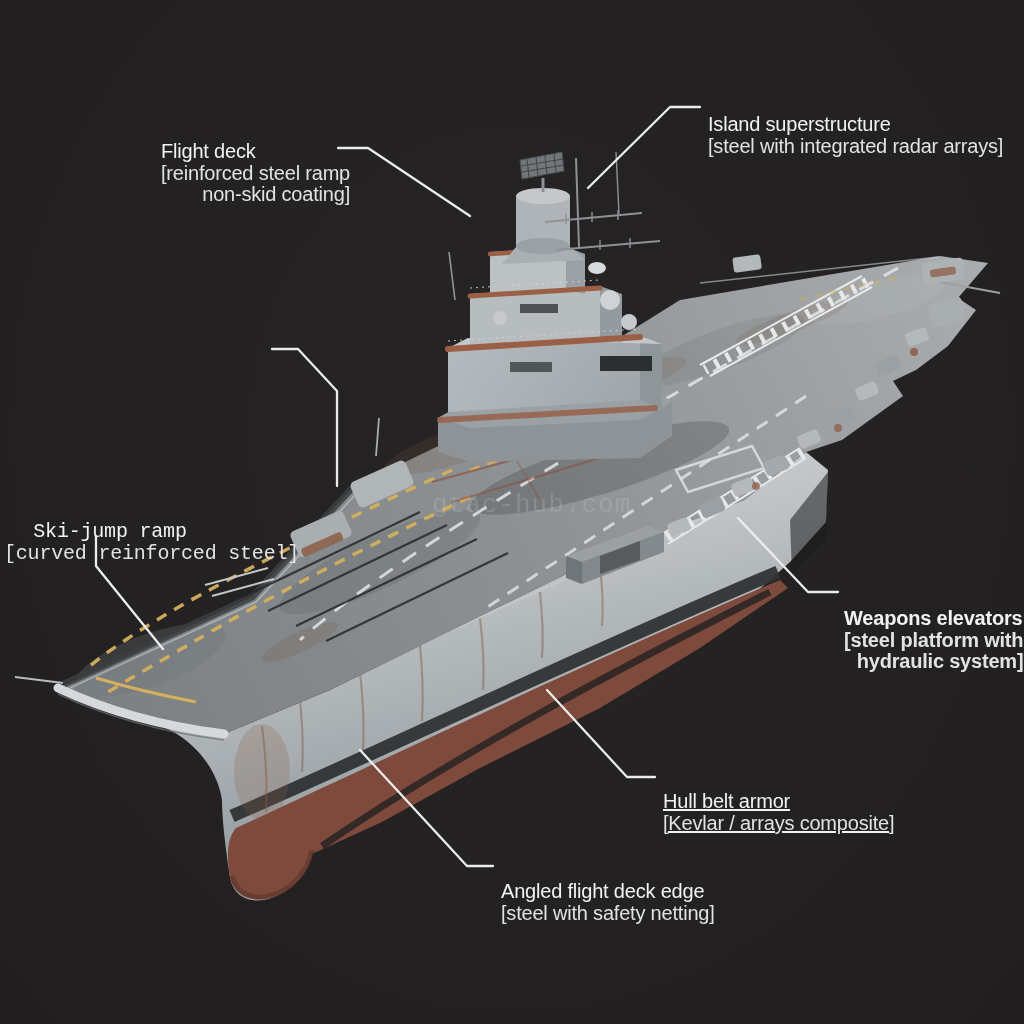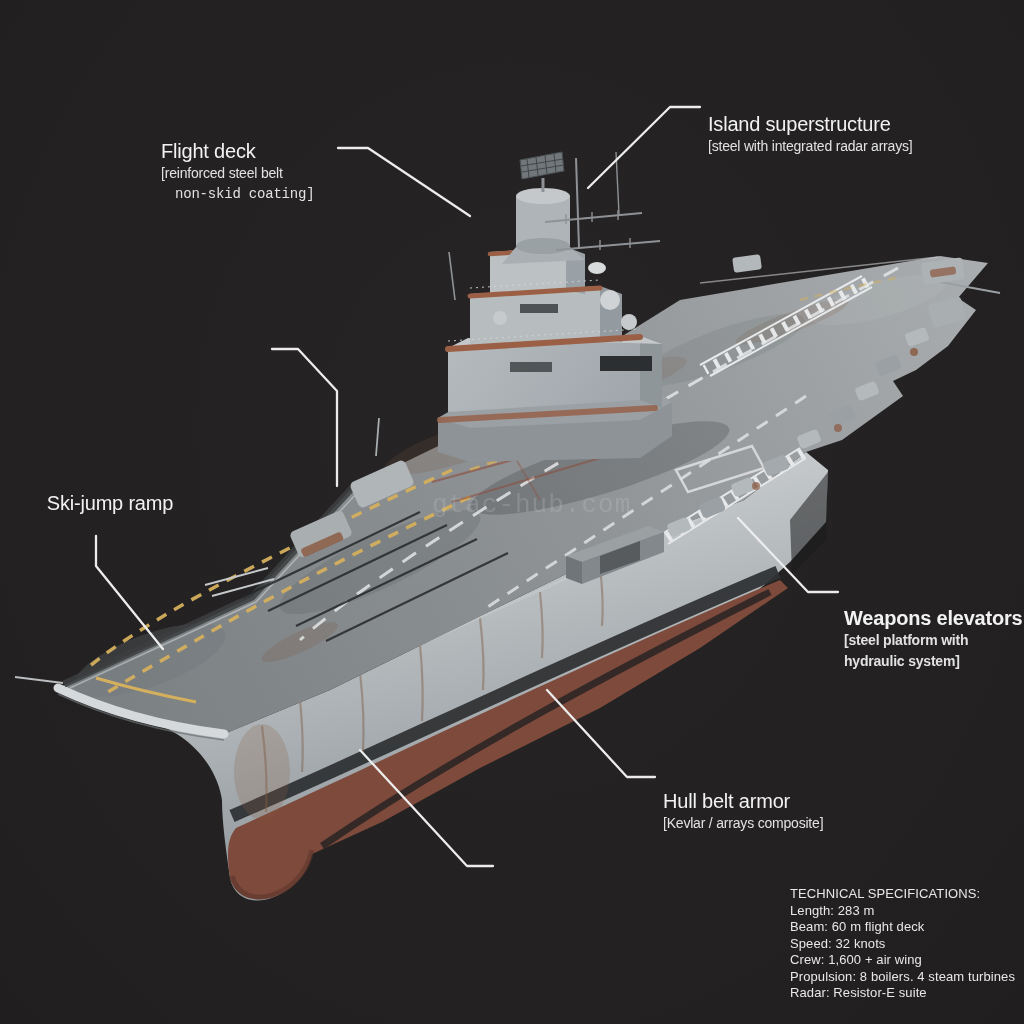"[steel with integrated radar arrays]" .label .sub { font-size: 14px -> 20px; text-align: none -> right }
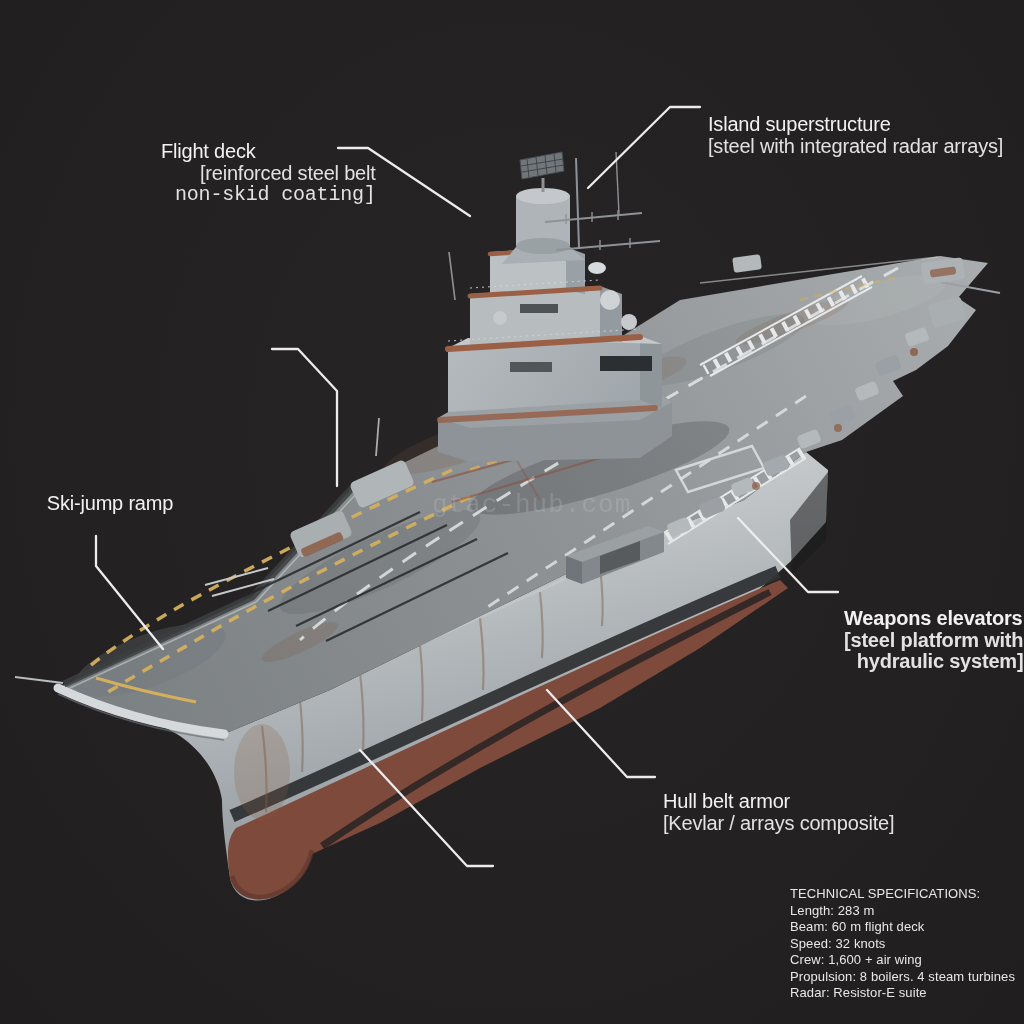"[reinforced steel belt" div.sub { text: belt -> ramp }
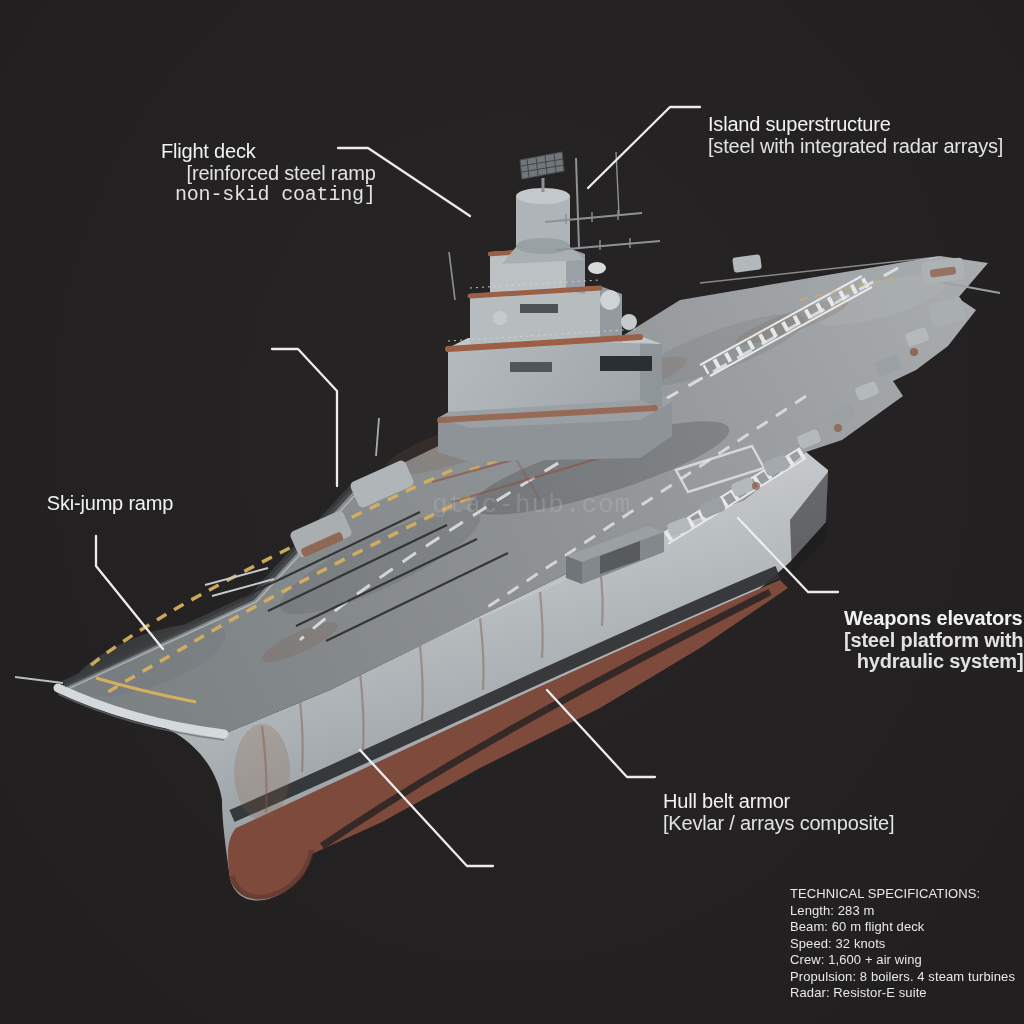"non-skid coating]" .indent { font-family: Liberation Mono, monospace -> none }
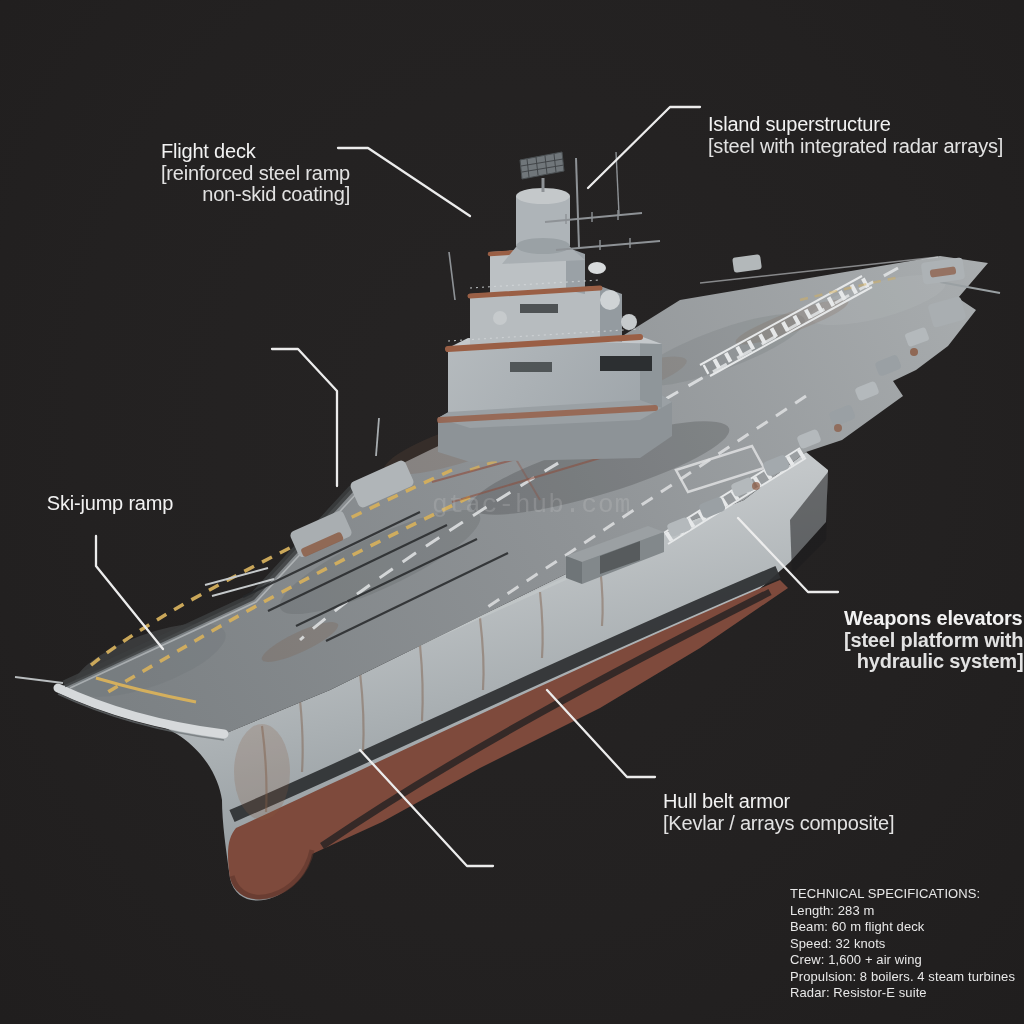"Ski-jump ramp" div.label { font-family: none -> Liberation Mono, monospace; top: 464px -> 492px }
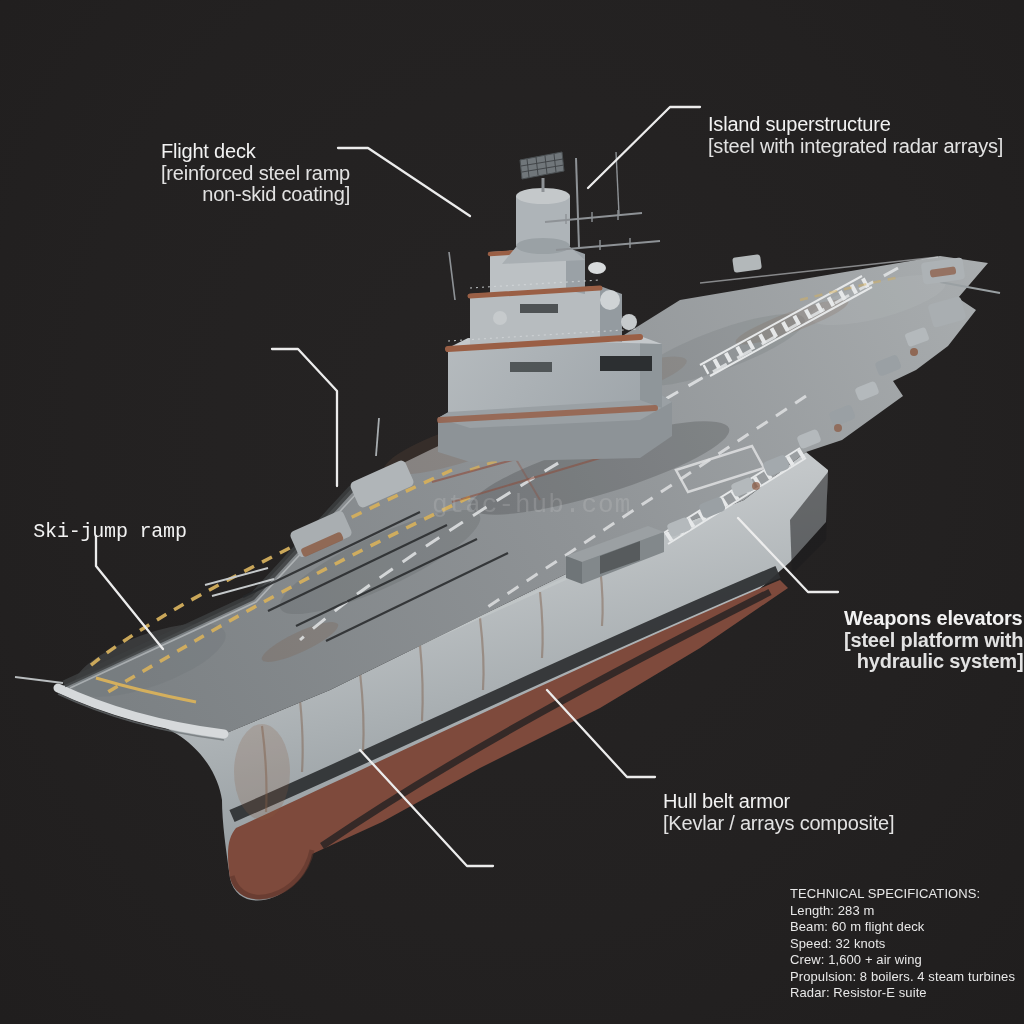"[curved reinforced steel]" div.sub { html: none -> <div>[curved reinforced steel]</div> }
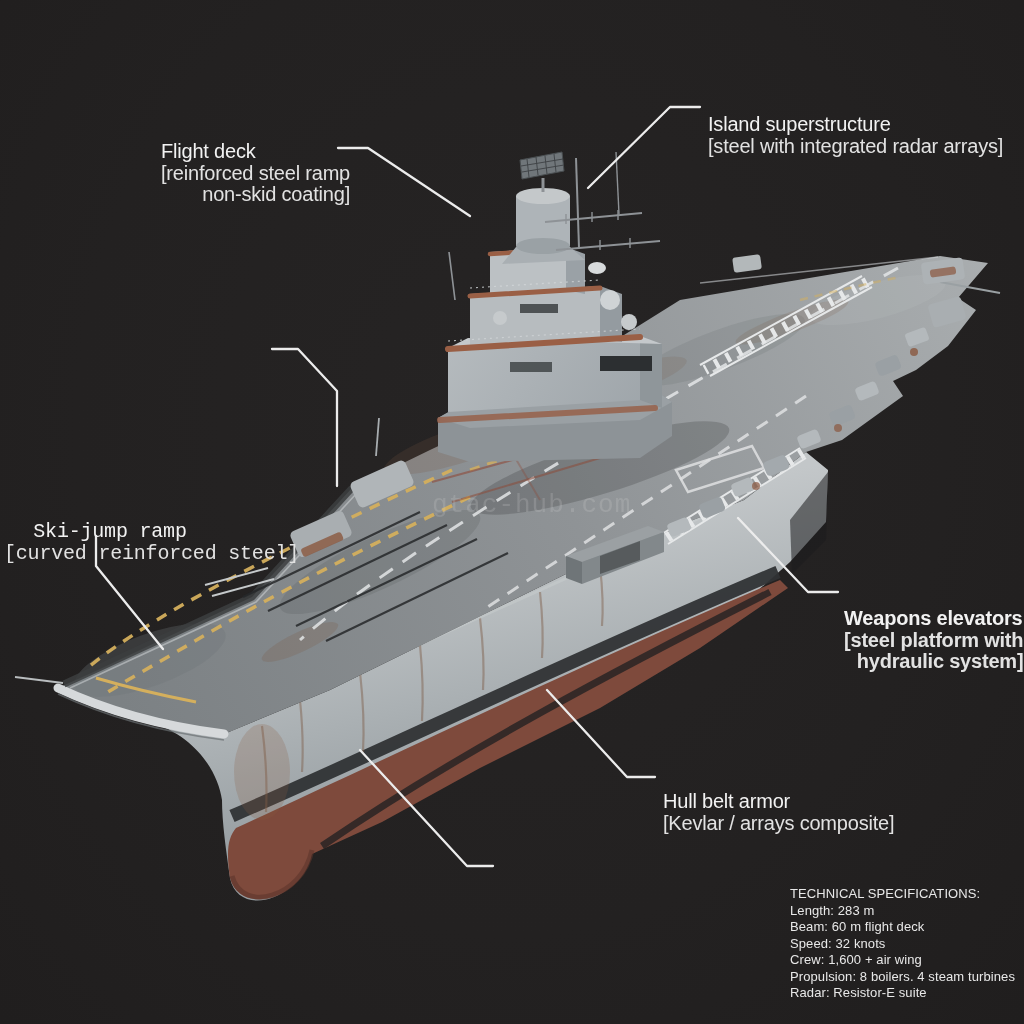"Hull belt armor" div.label { text-decoration: none -> underline }
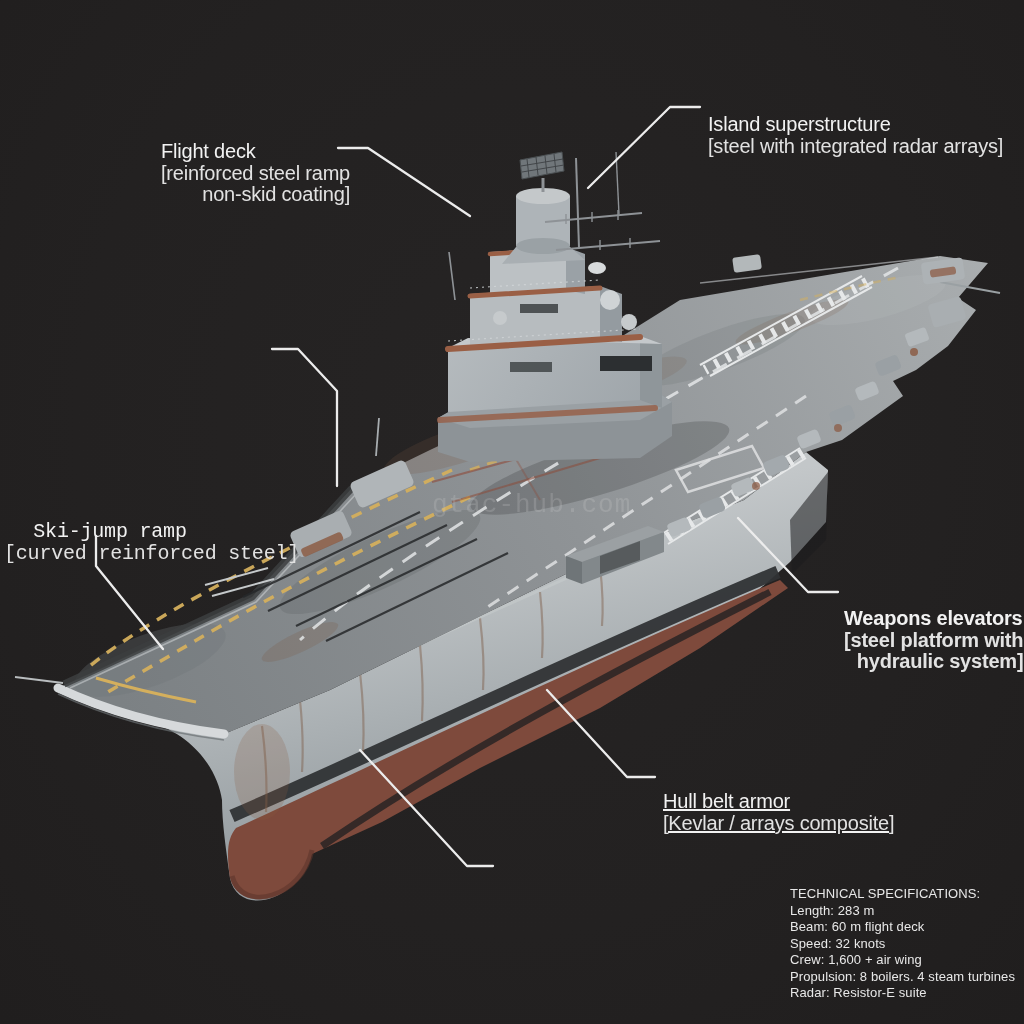"Angled flight deck edge" div.label { html: none -> <div> <div>Angled flight deck edge</div> <div>[steel with safety netting]</div> </div> }
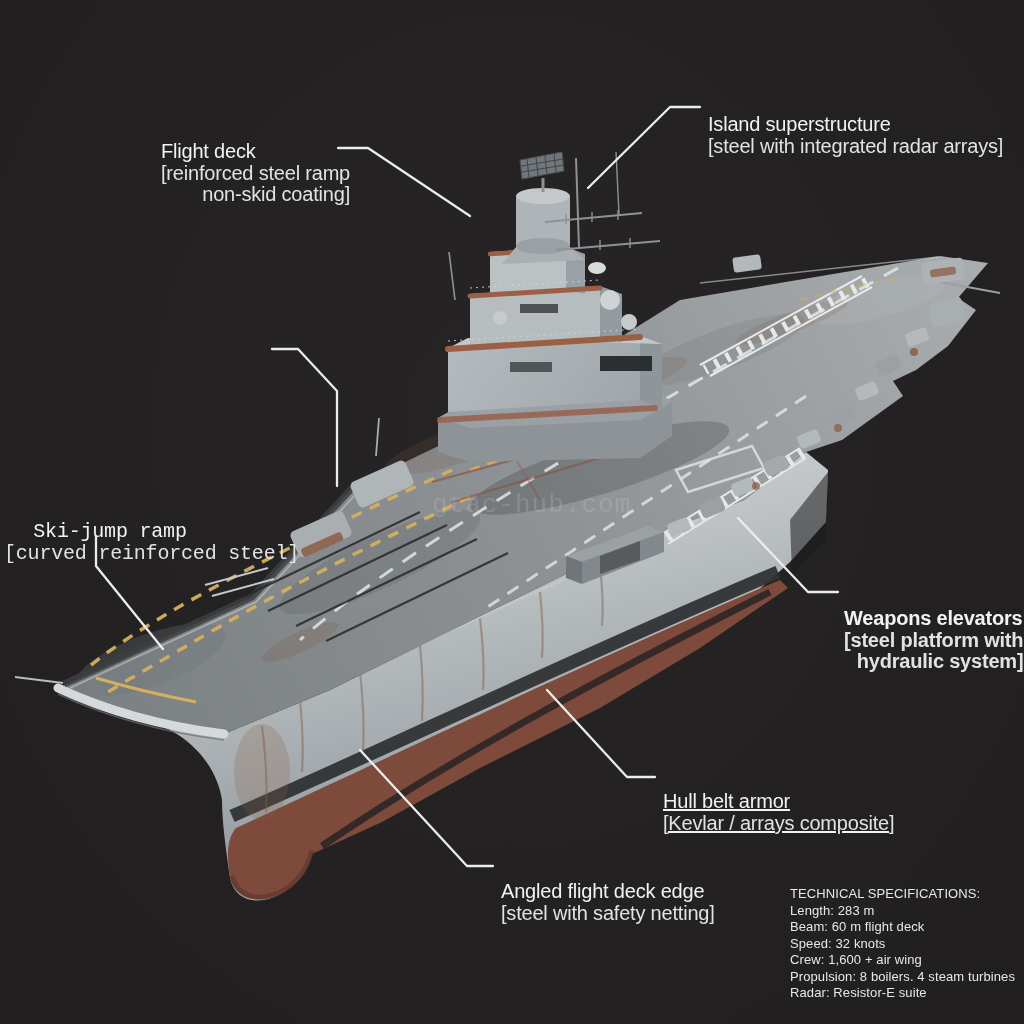"TECHNICAL SPECIFICATIONS:" div.specs { html: <div> <div>TECHNICAL SPECIFICATIONS:</div> <div>Length: 283 m</div> <div>Beam: 60 m flight deck</div> <div>Speed: 32 knots</div> <div>Crew: 1,600 + air wing</div> <div>Propulsion: 8 boilers. 4 steam turbines</div> <div>Radar: Resistor-E suite</div> </div> -> none }
